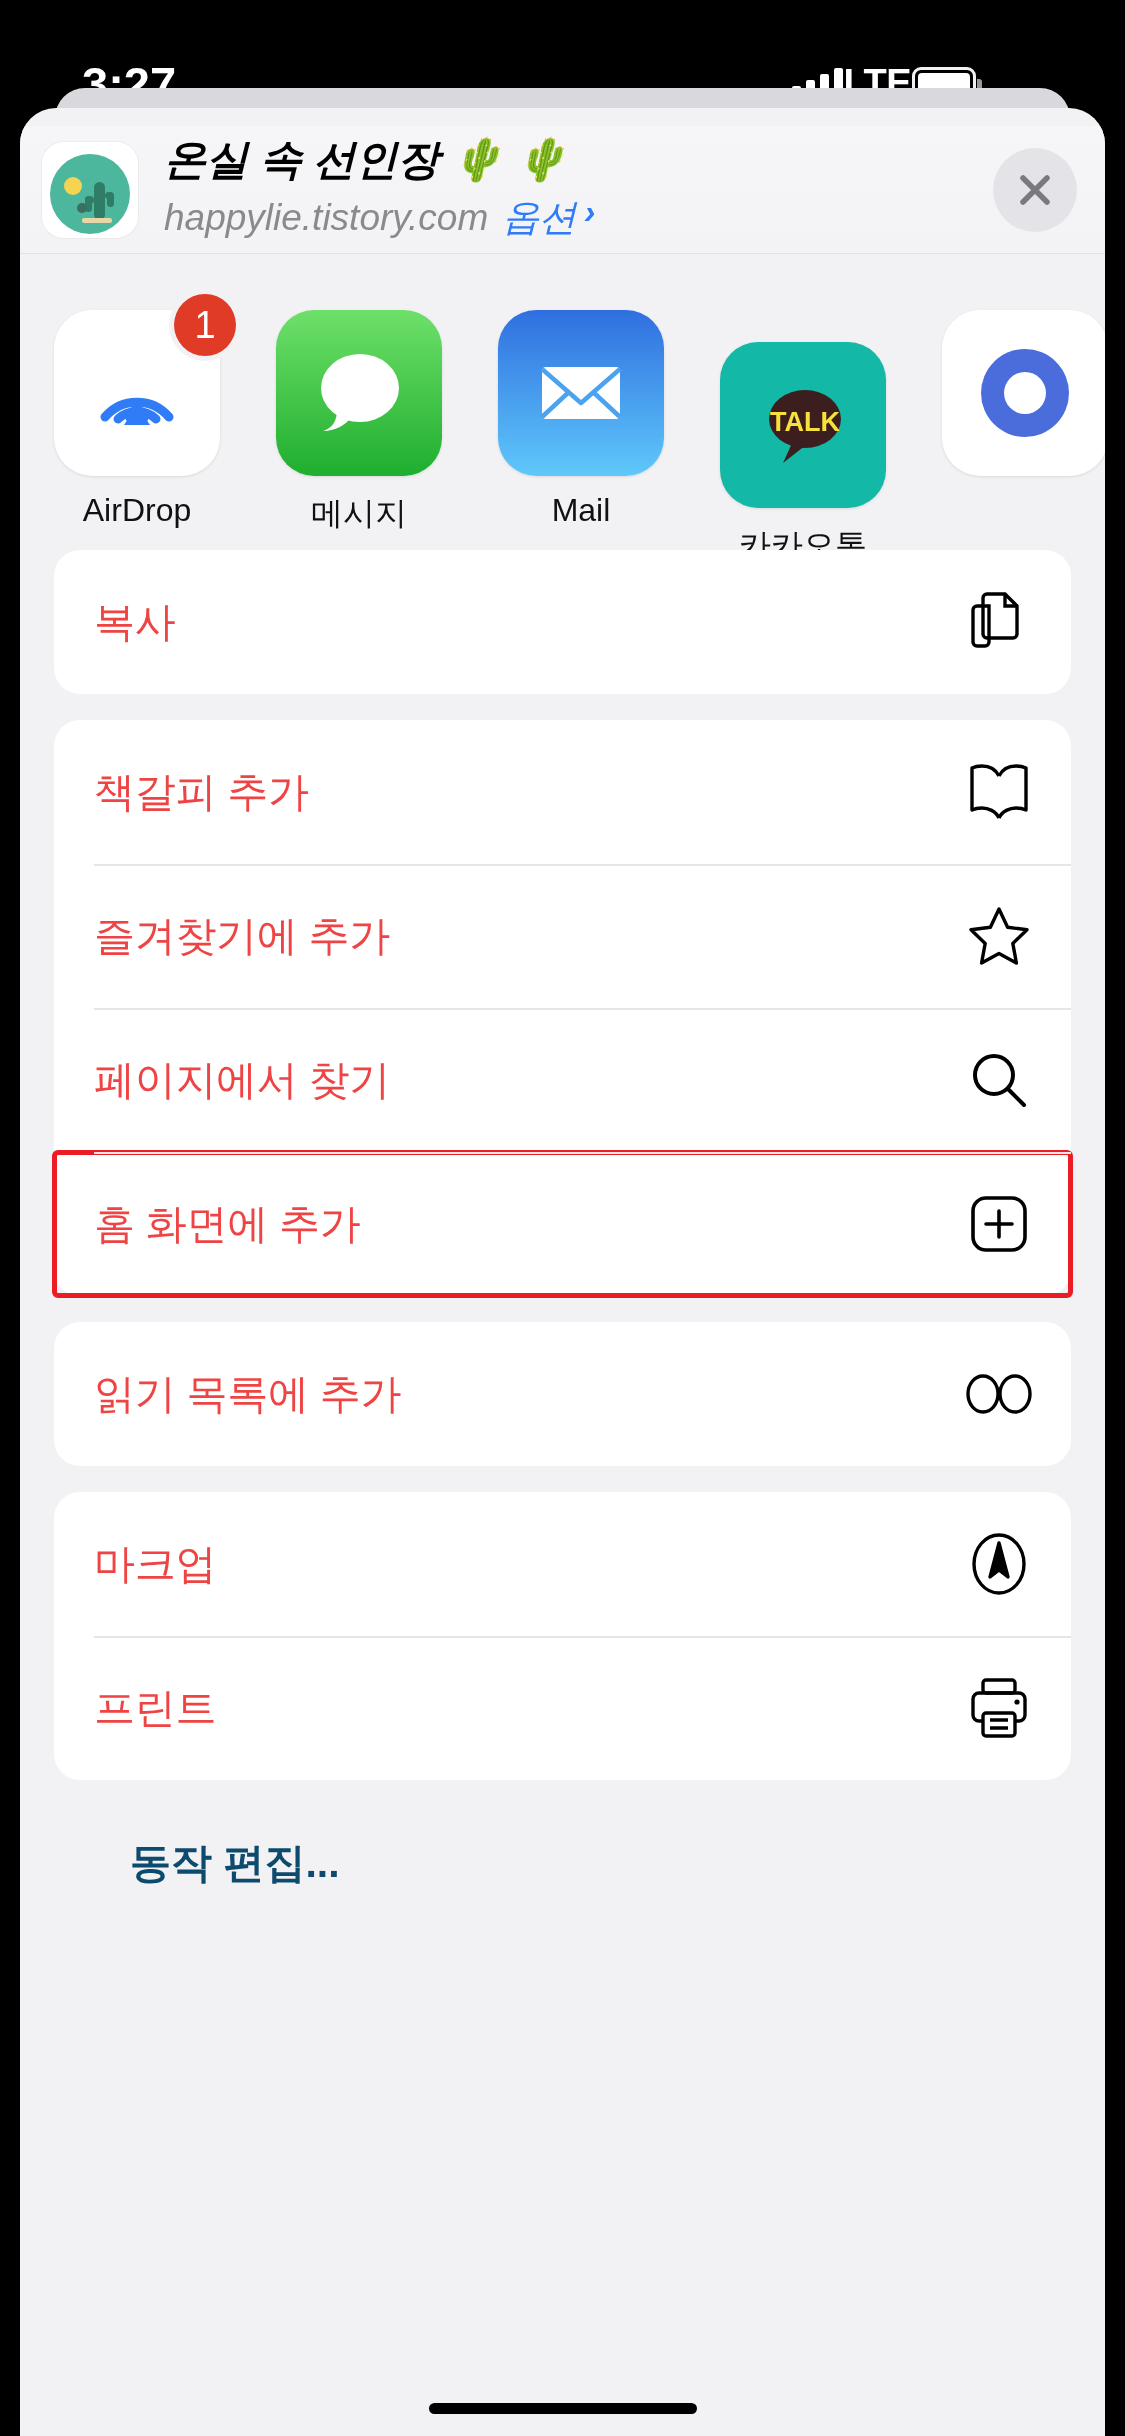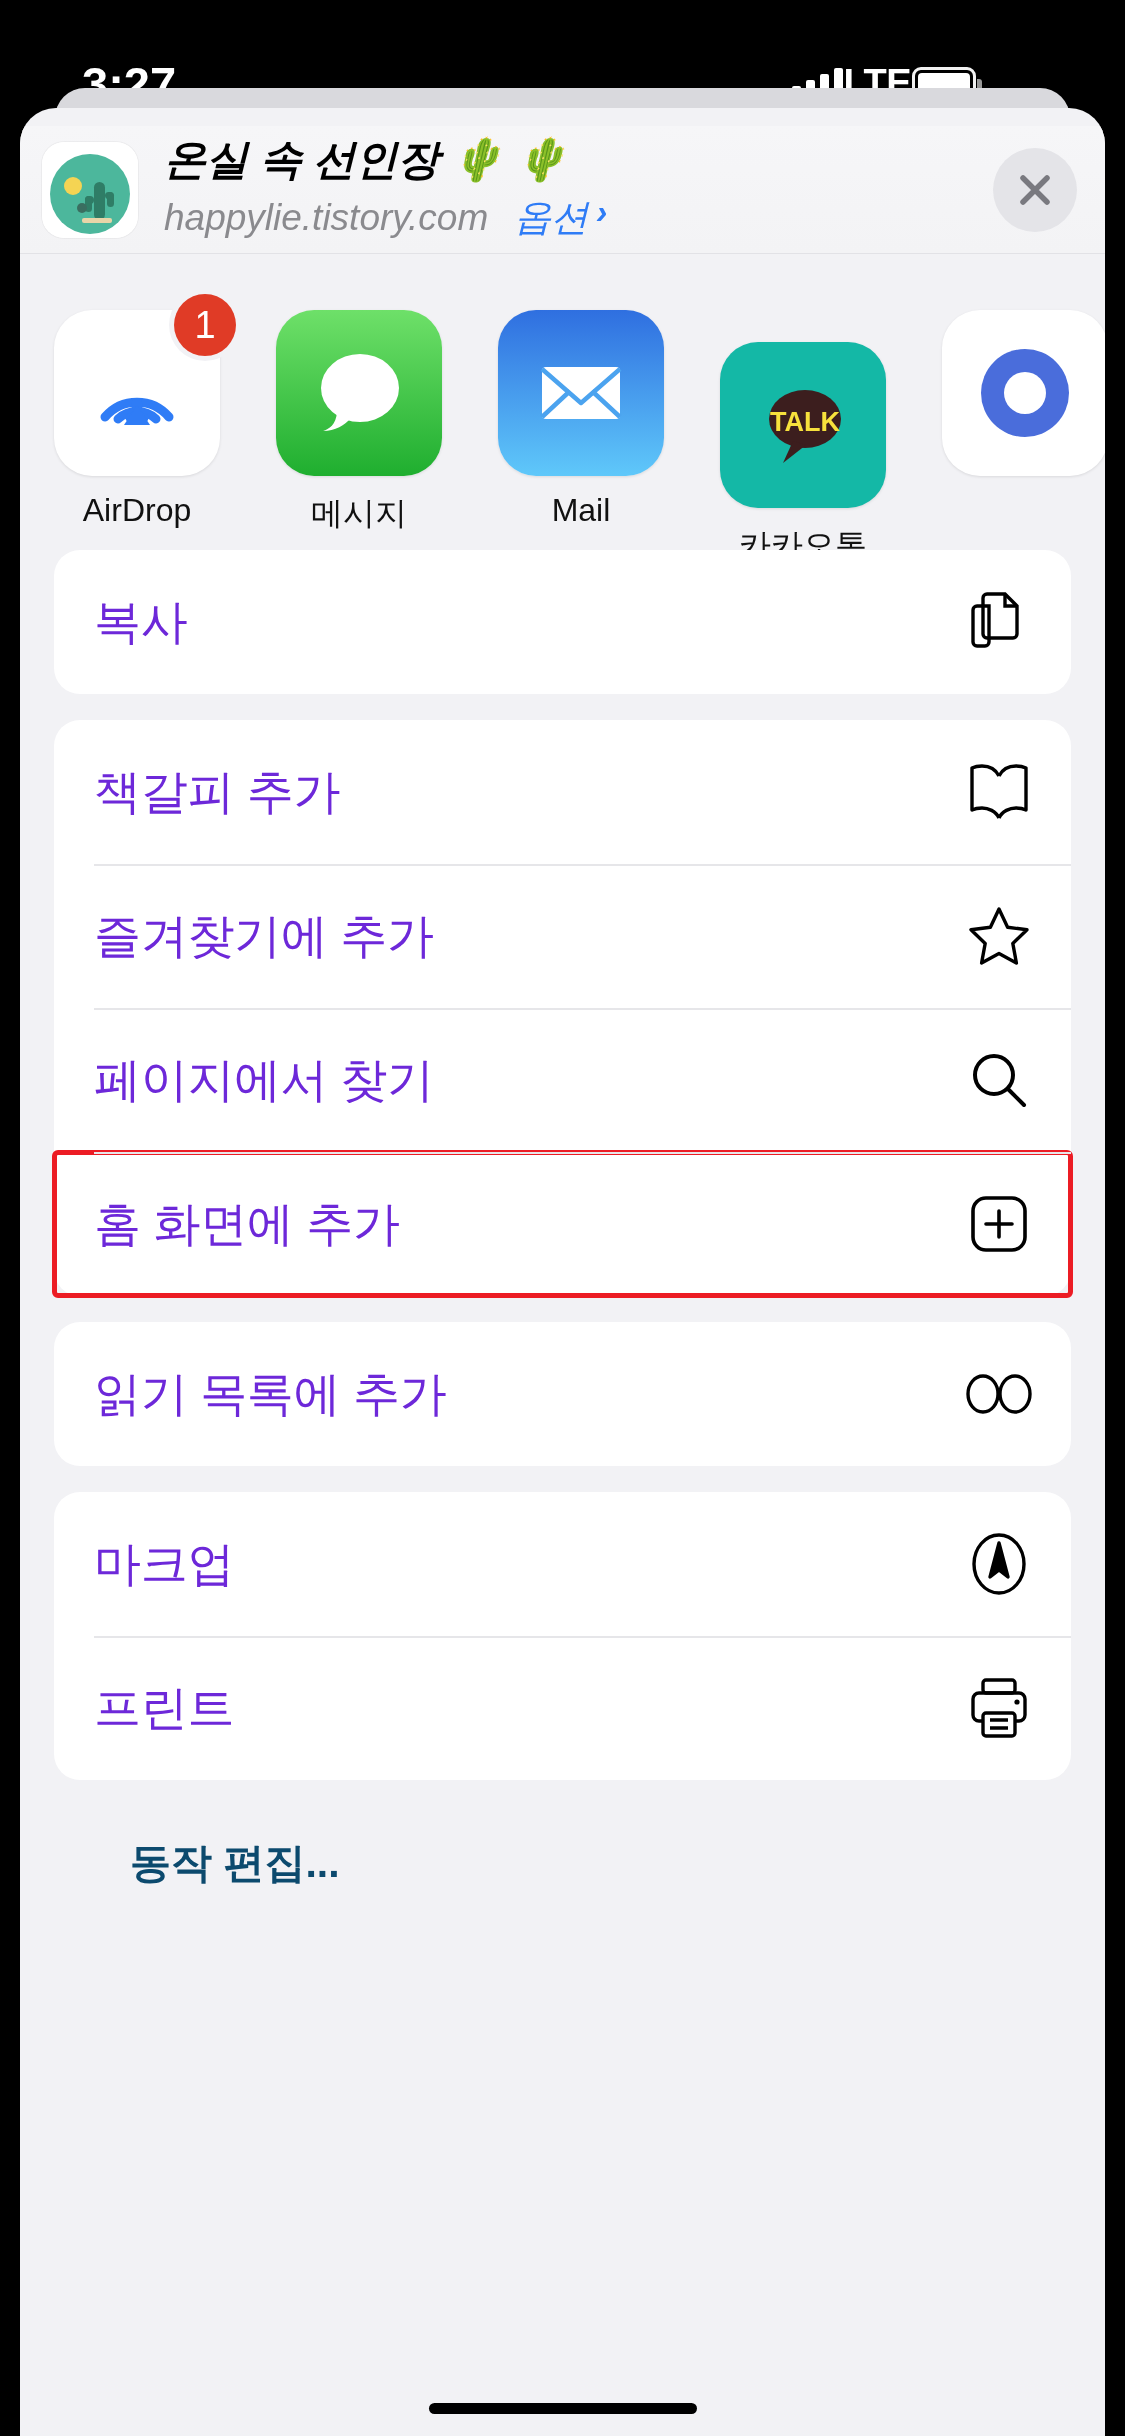"happylie.tistory.com" .hdr-sub { gap: 26px -> 14px }
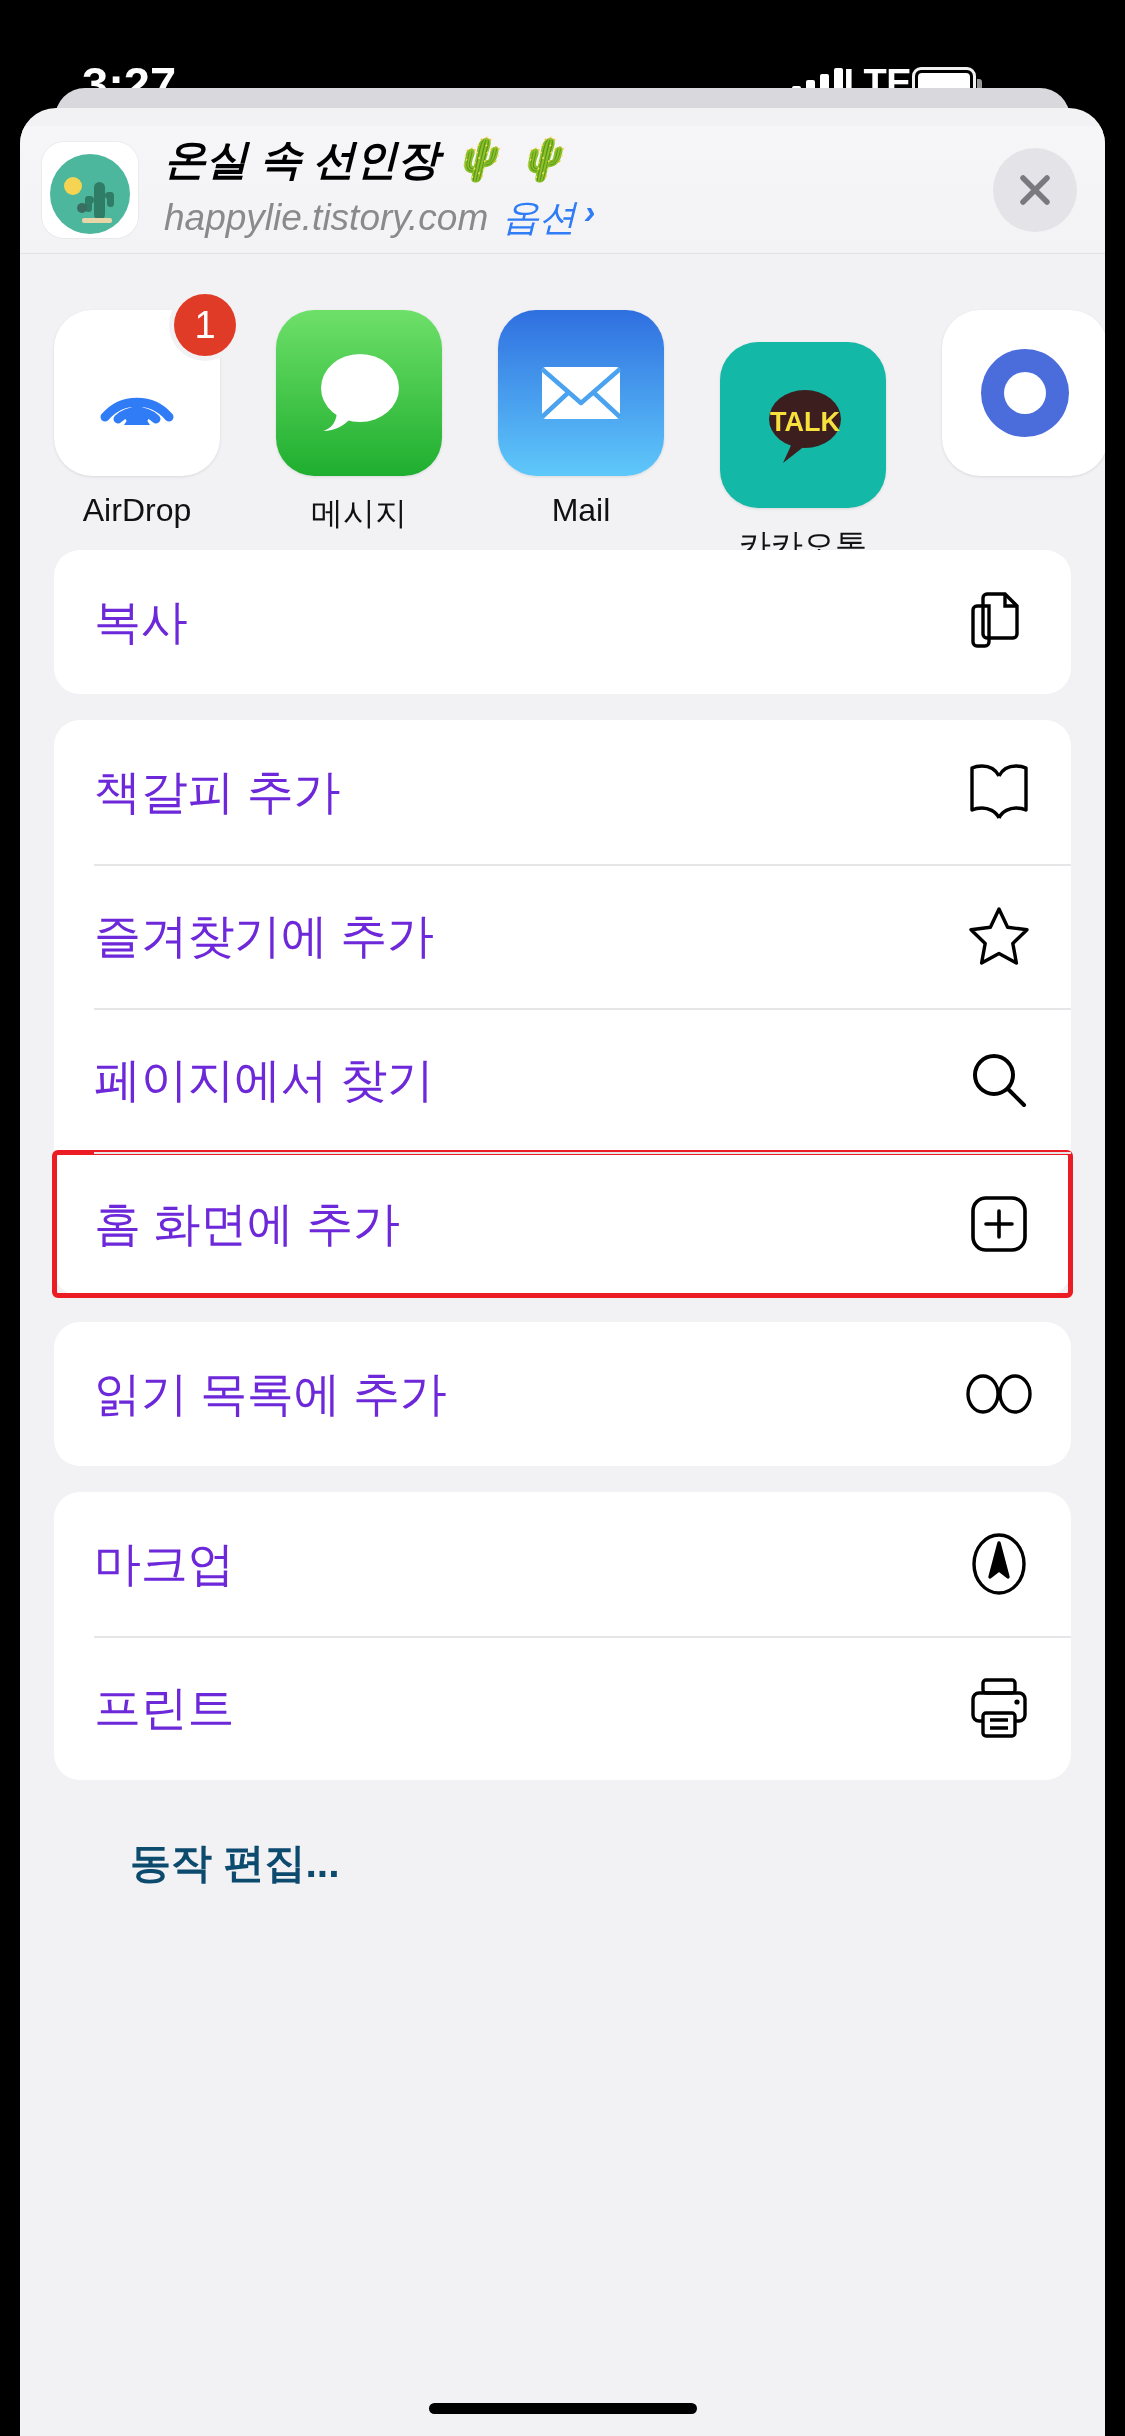"복사" .row-label { color: #6d28d9 -> #ef4444; font-size: 47px -> 41px }
